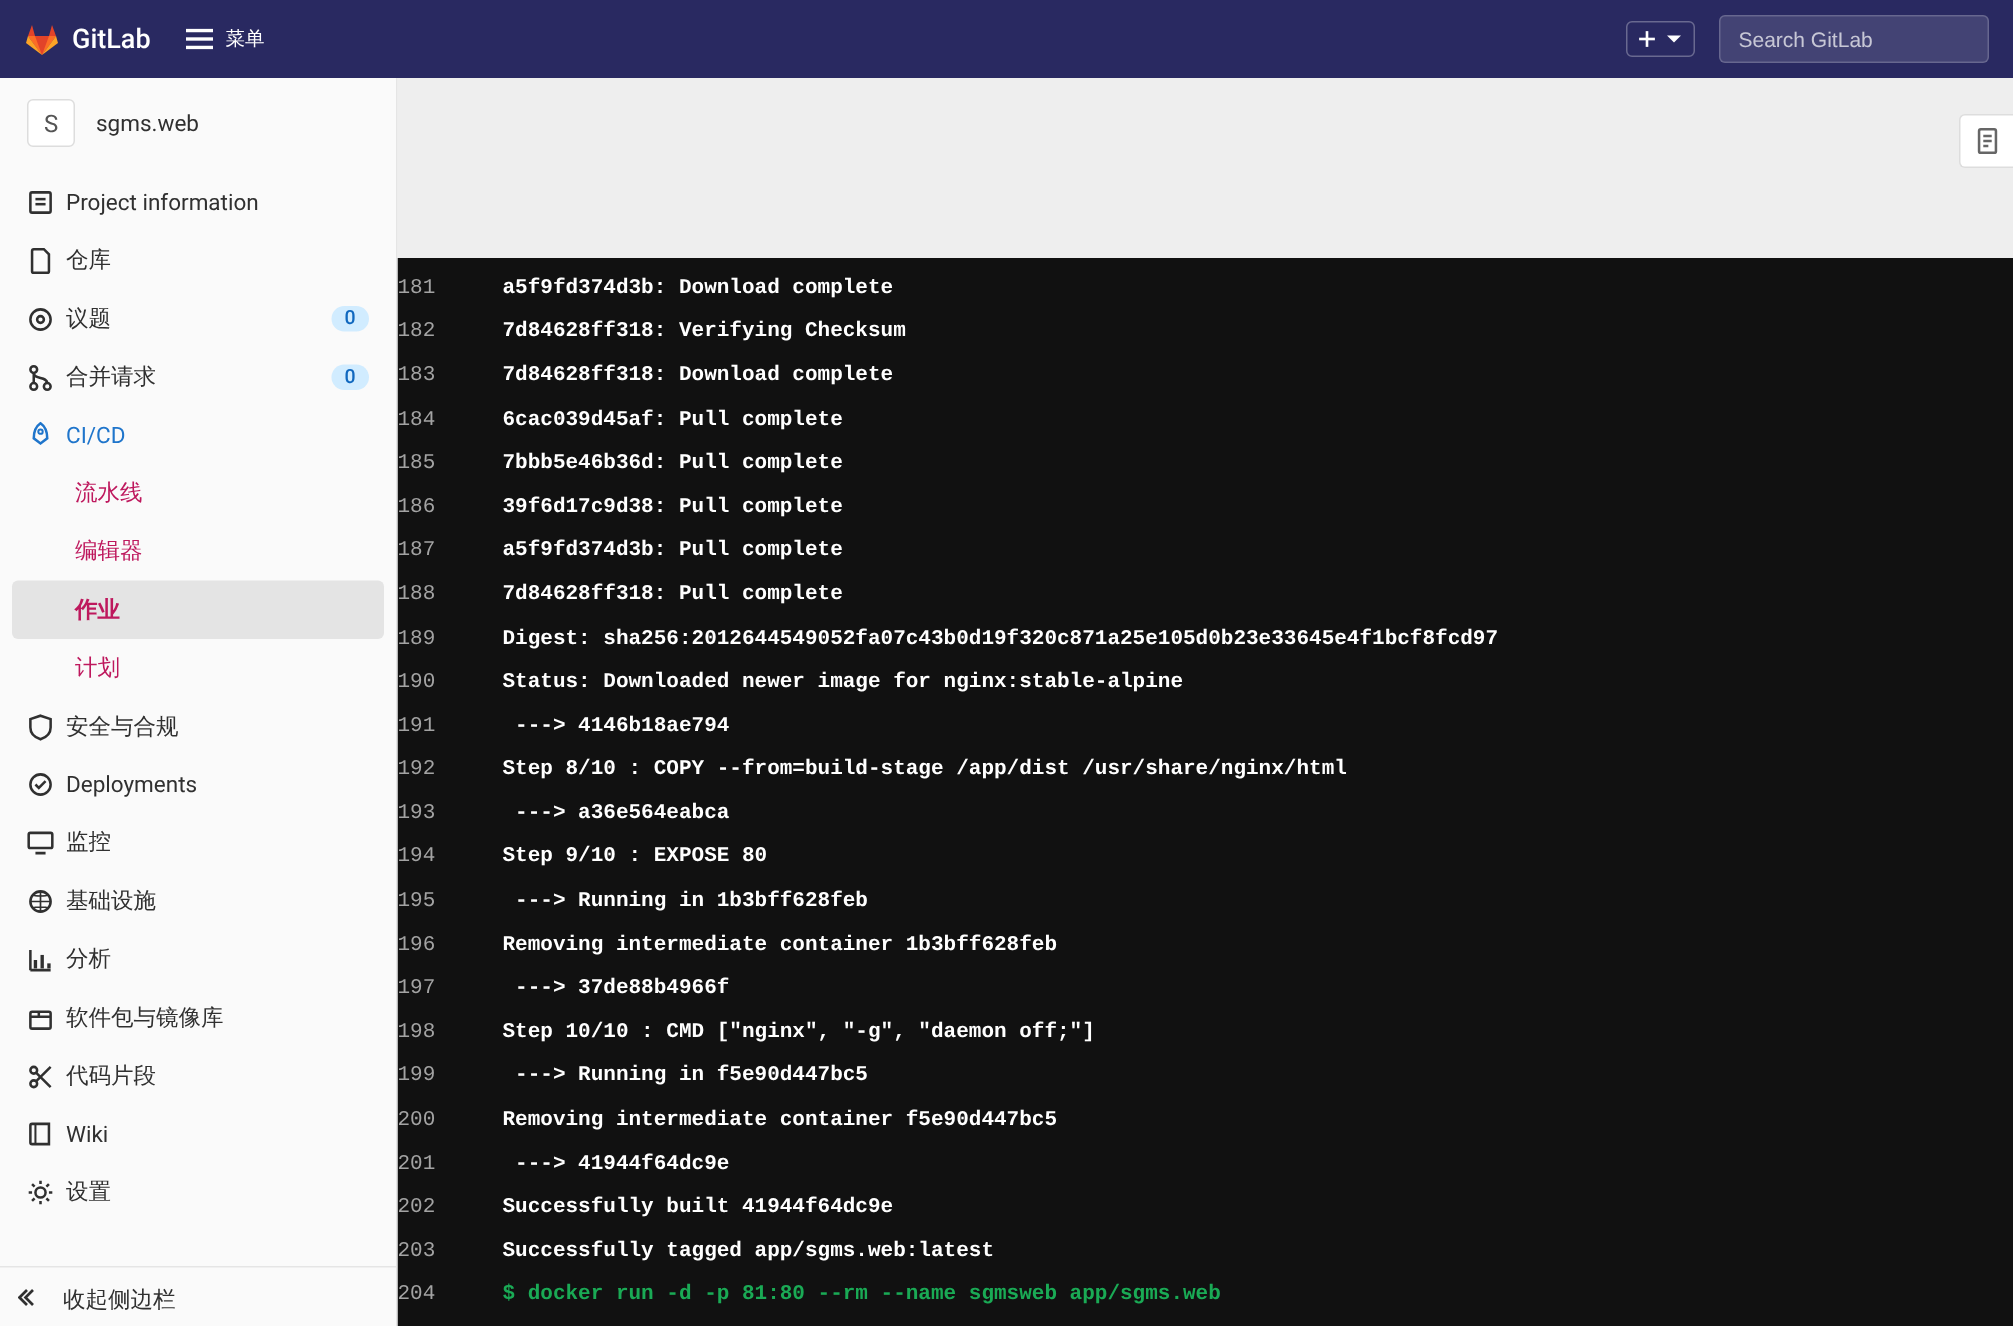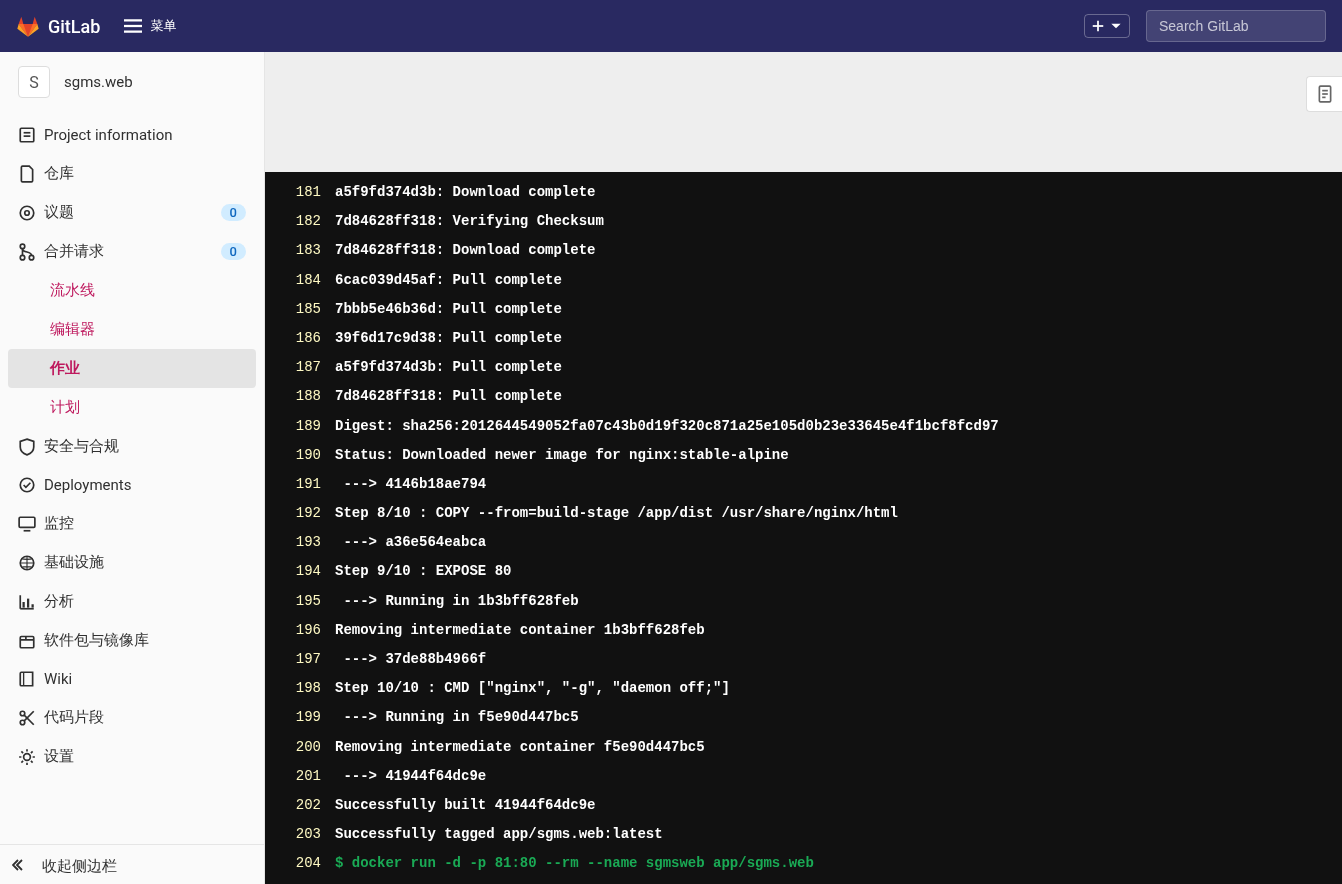"181" .lineno { color: #fef9c3 -> #a3a3a3; text-align: right -> left }
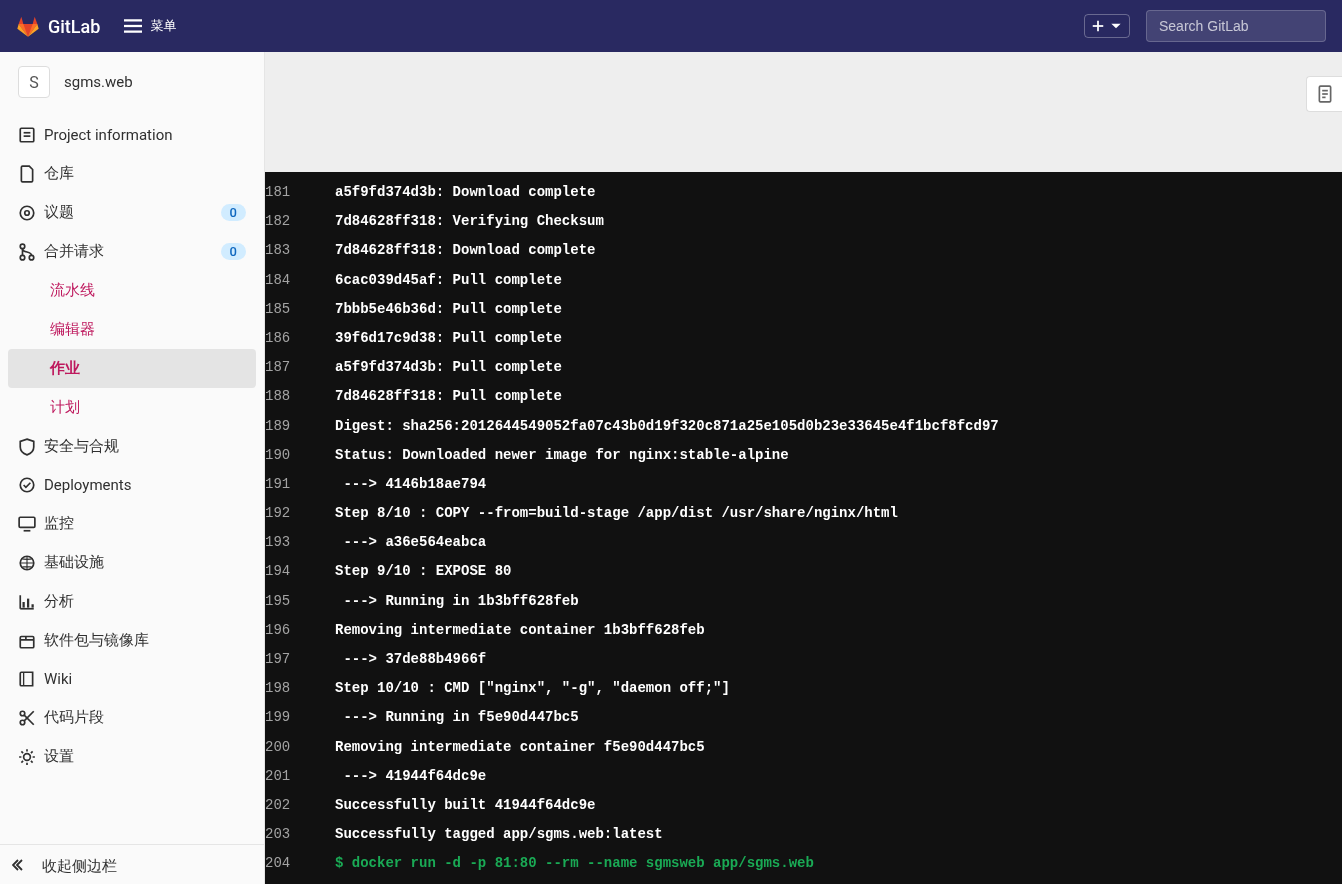"CI/CD" div.sidebar-item { html: none -> <div> <span> <svg> <path></path> <circle></circle> </svg> </span> <span>CI/CD</span> </div> }
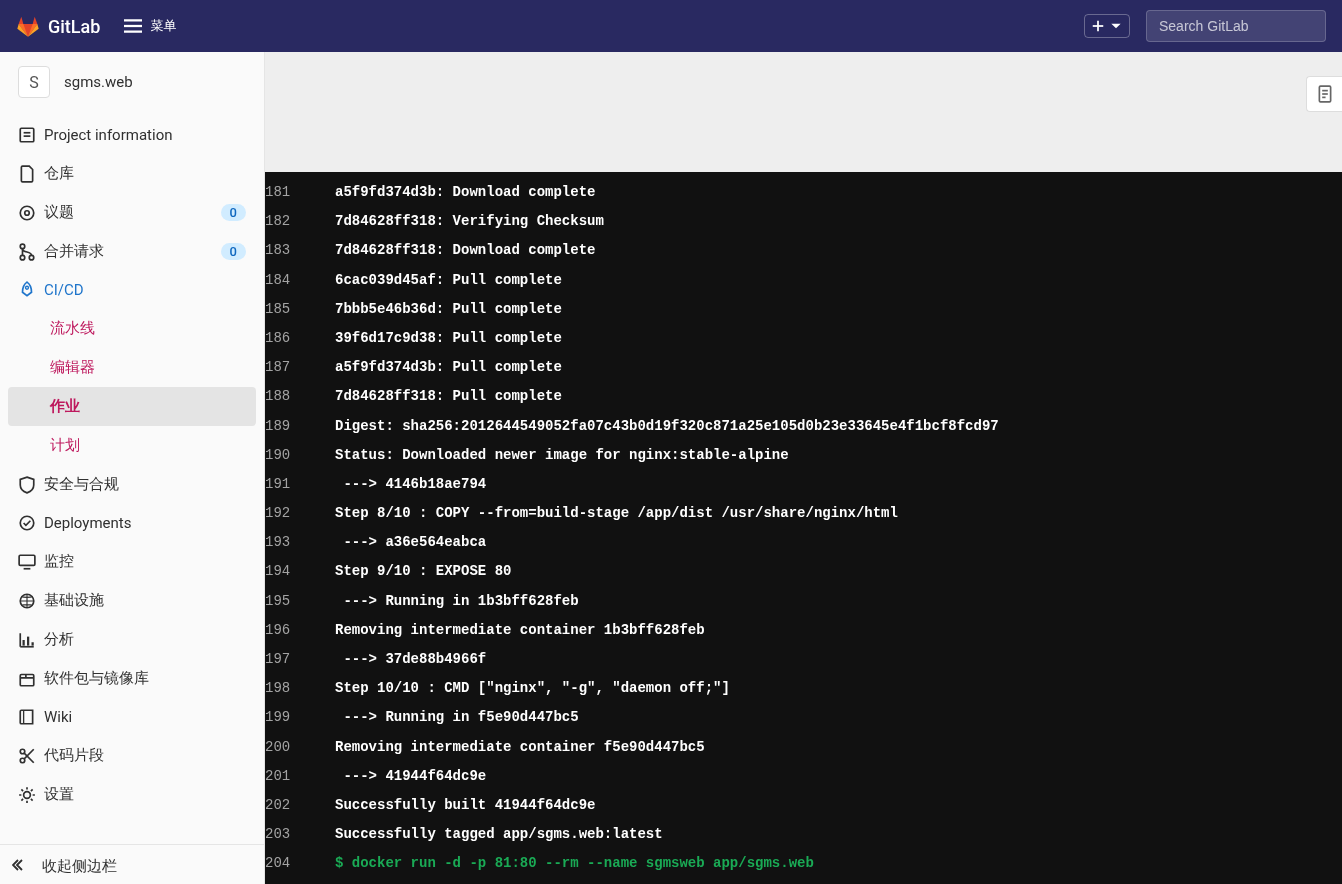"Wiki" div.sidebar-item { order: before "代码片段" -> after "代码片段" }
